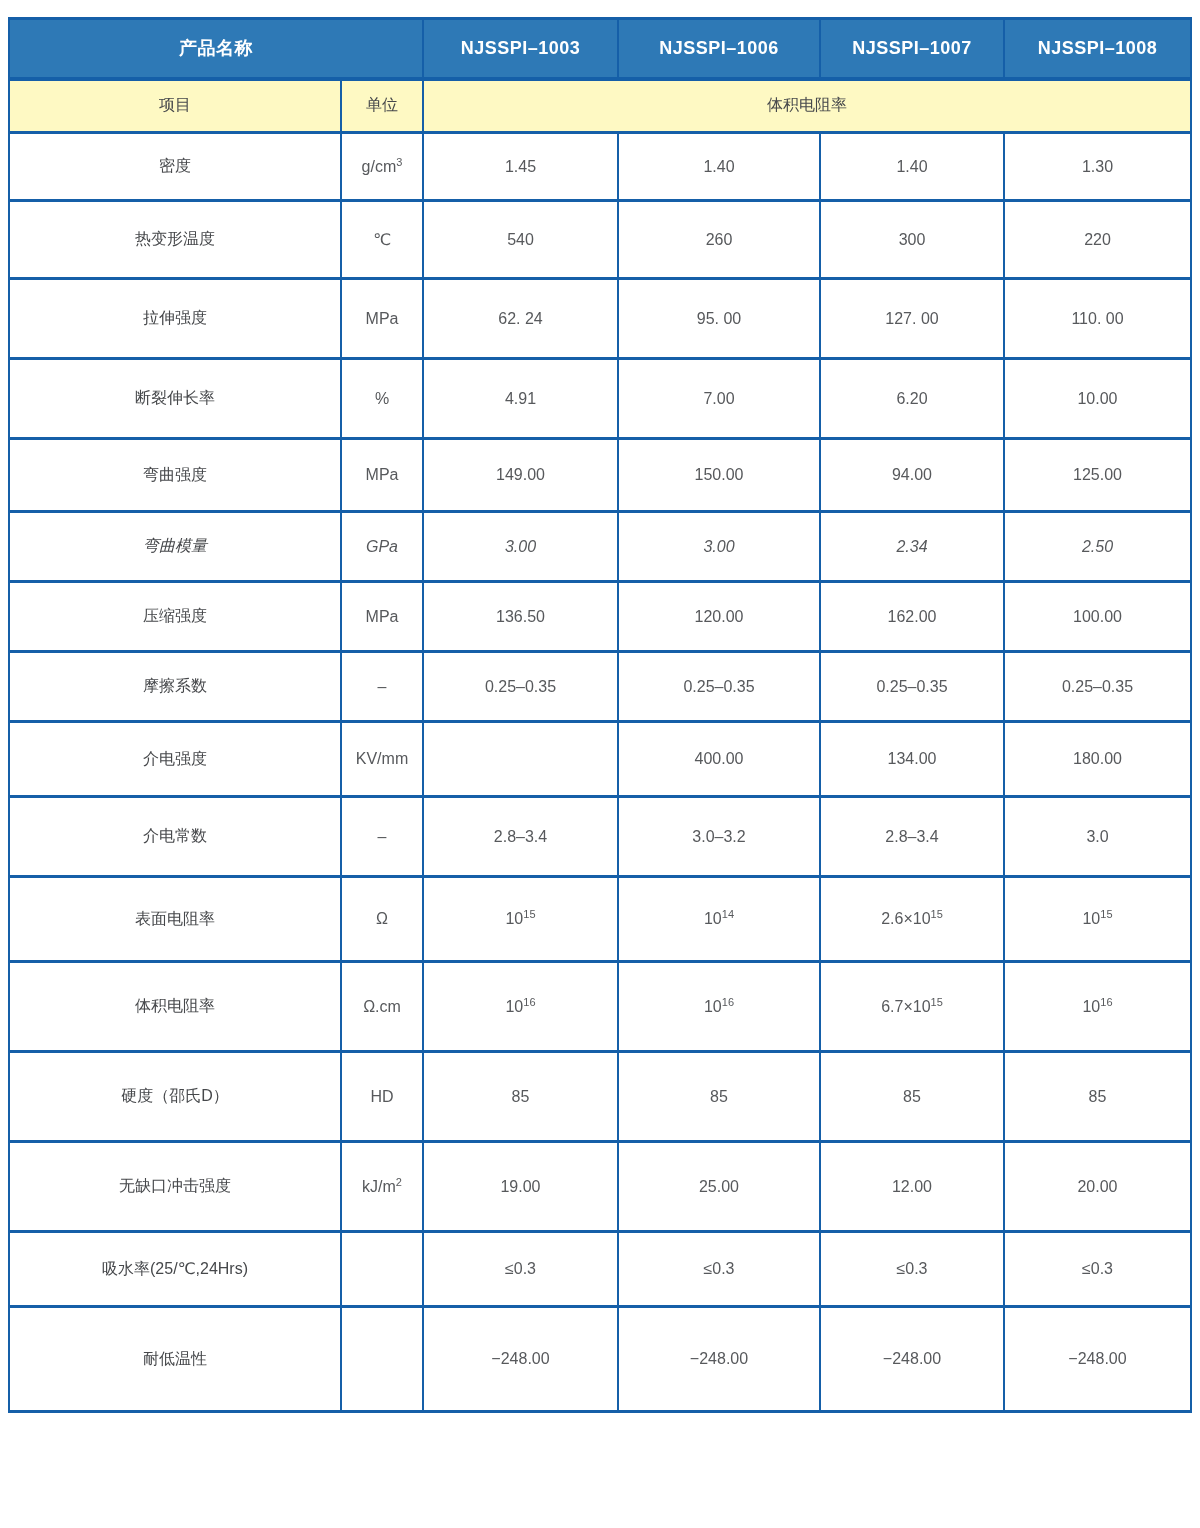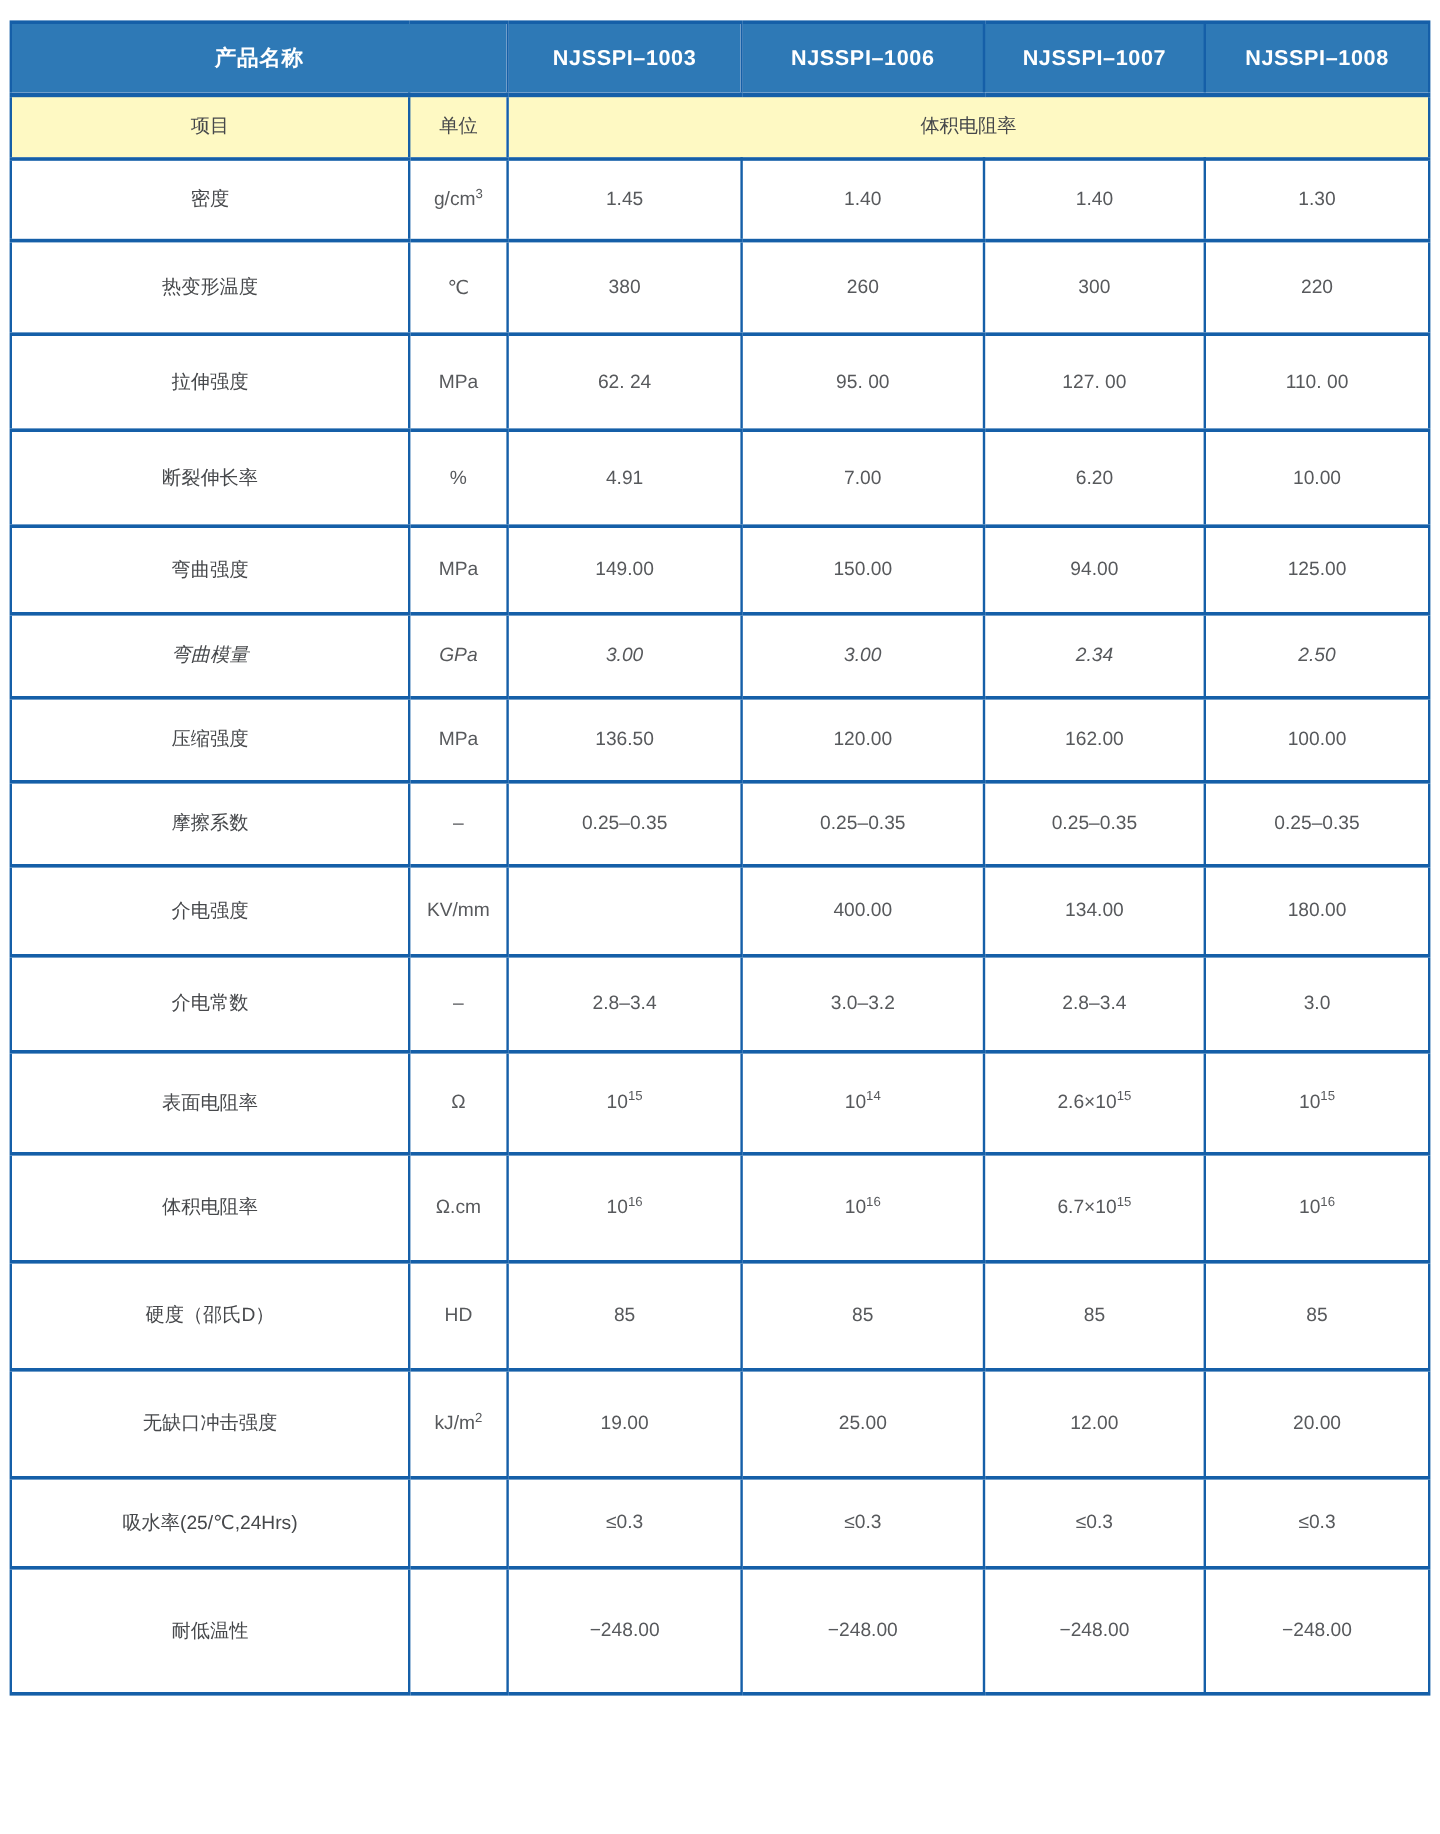"380" td.val { text: 380 -> 540 }
